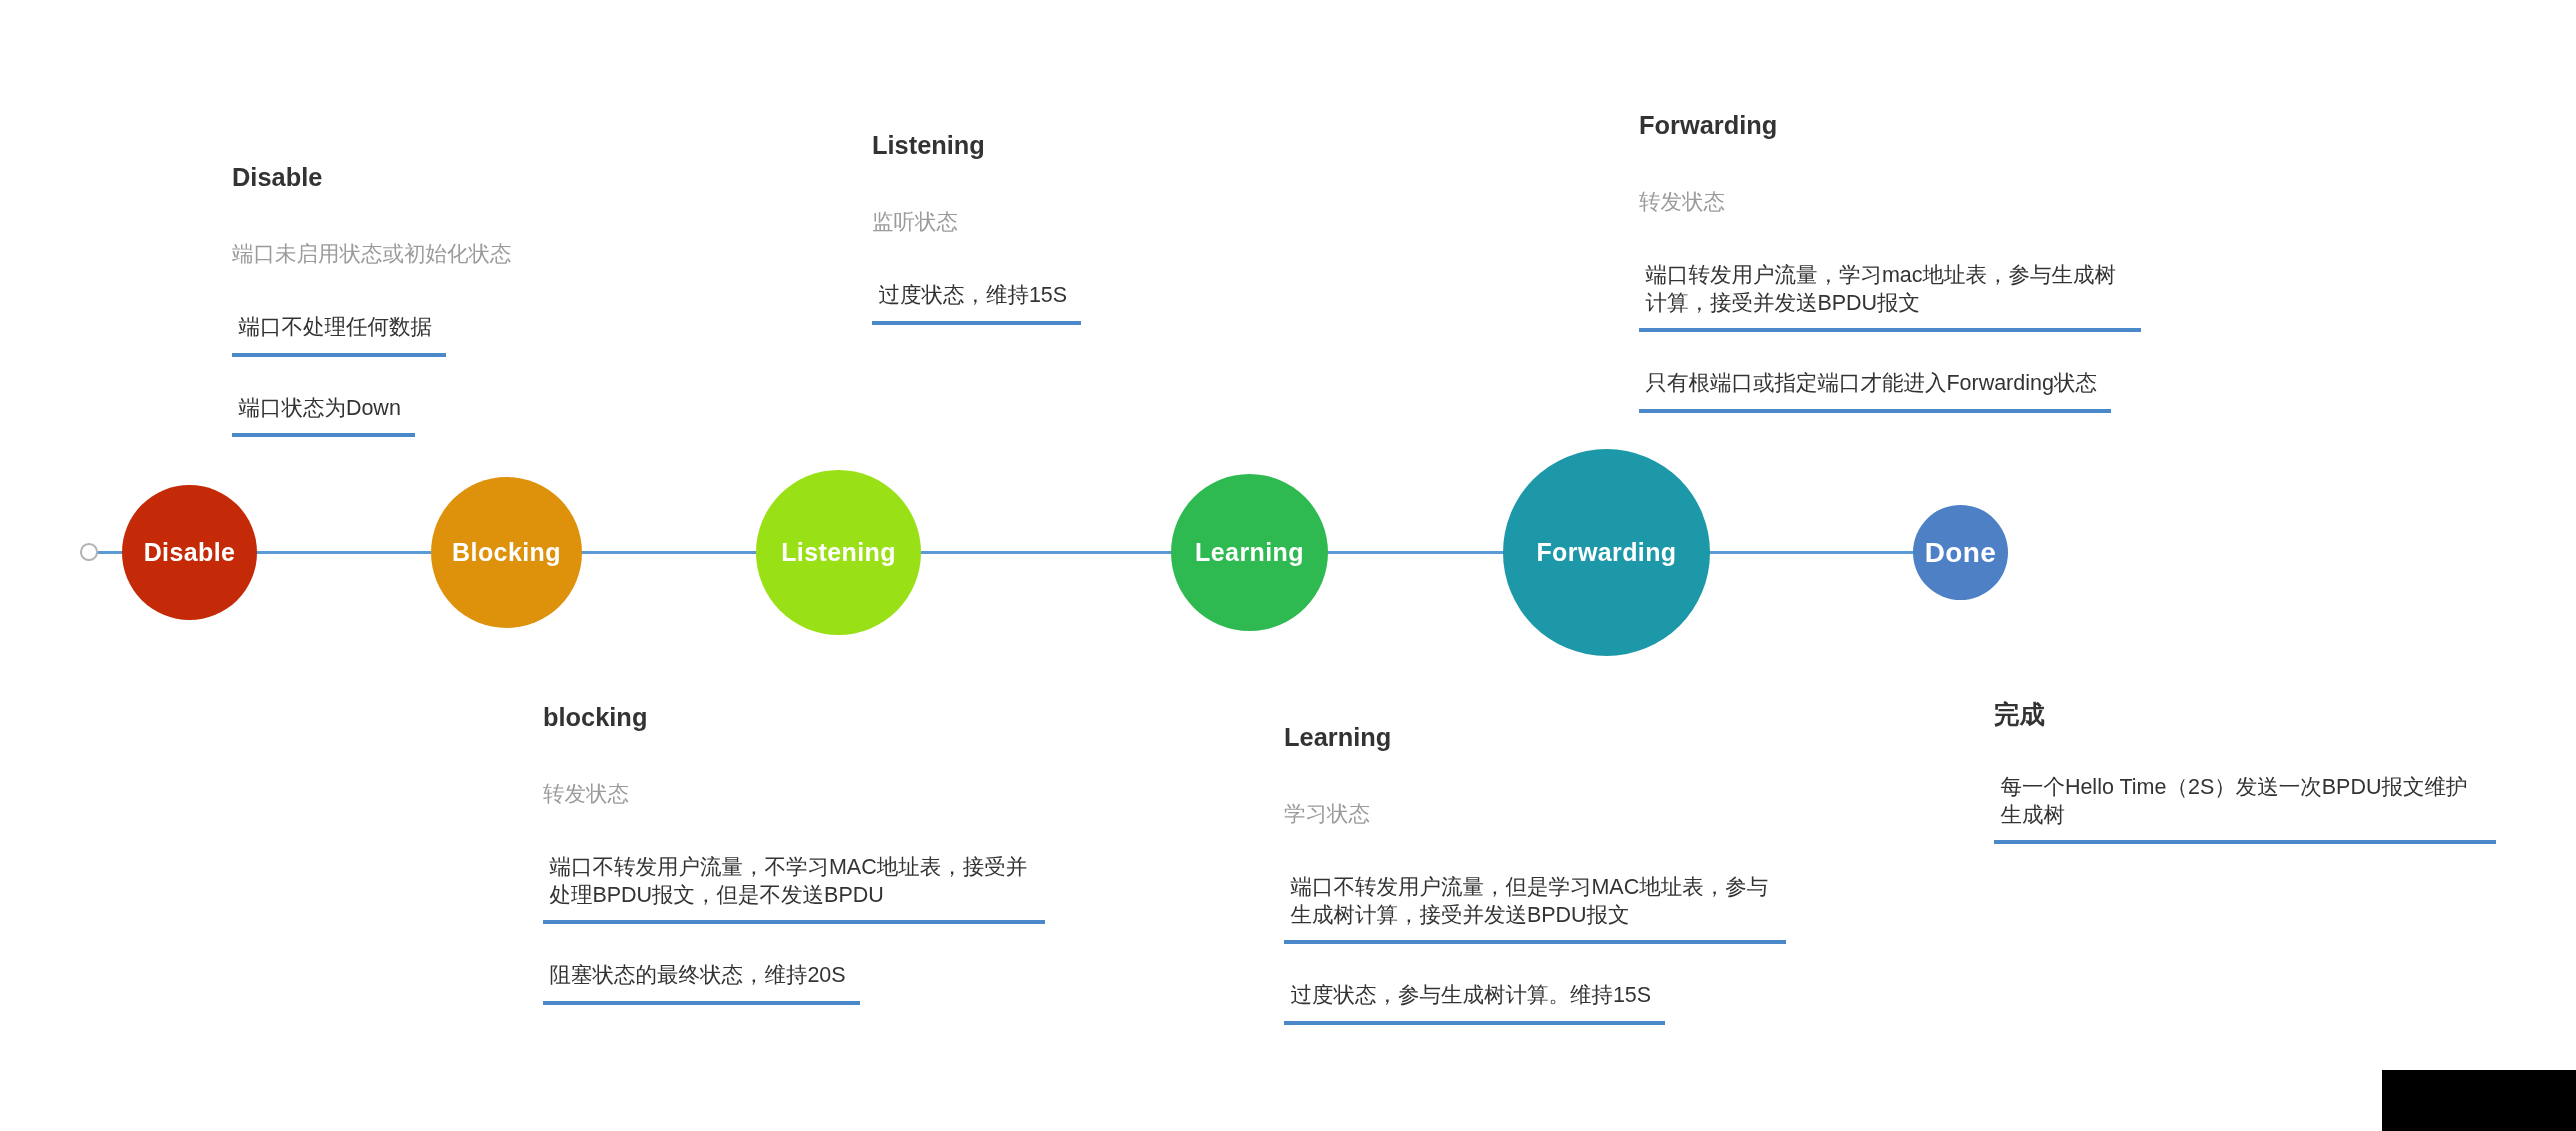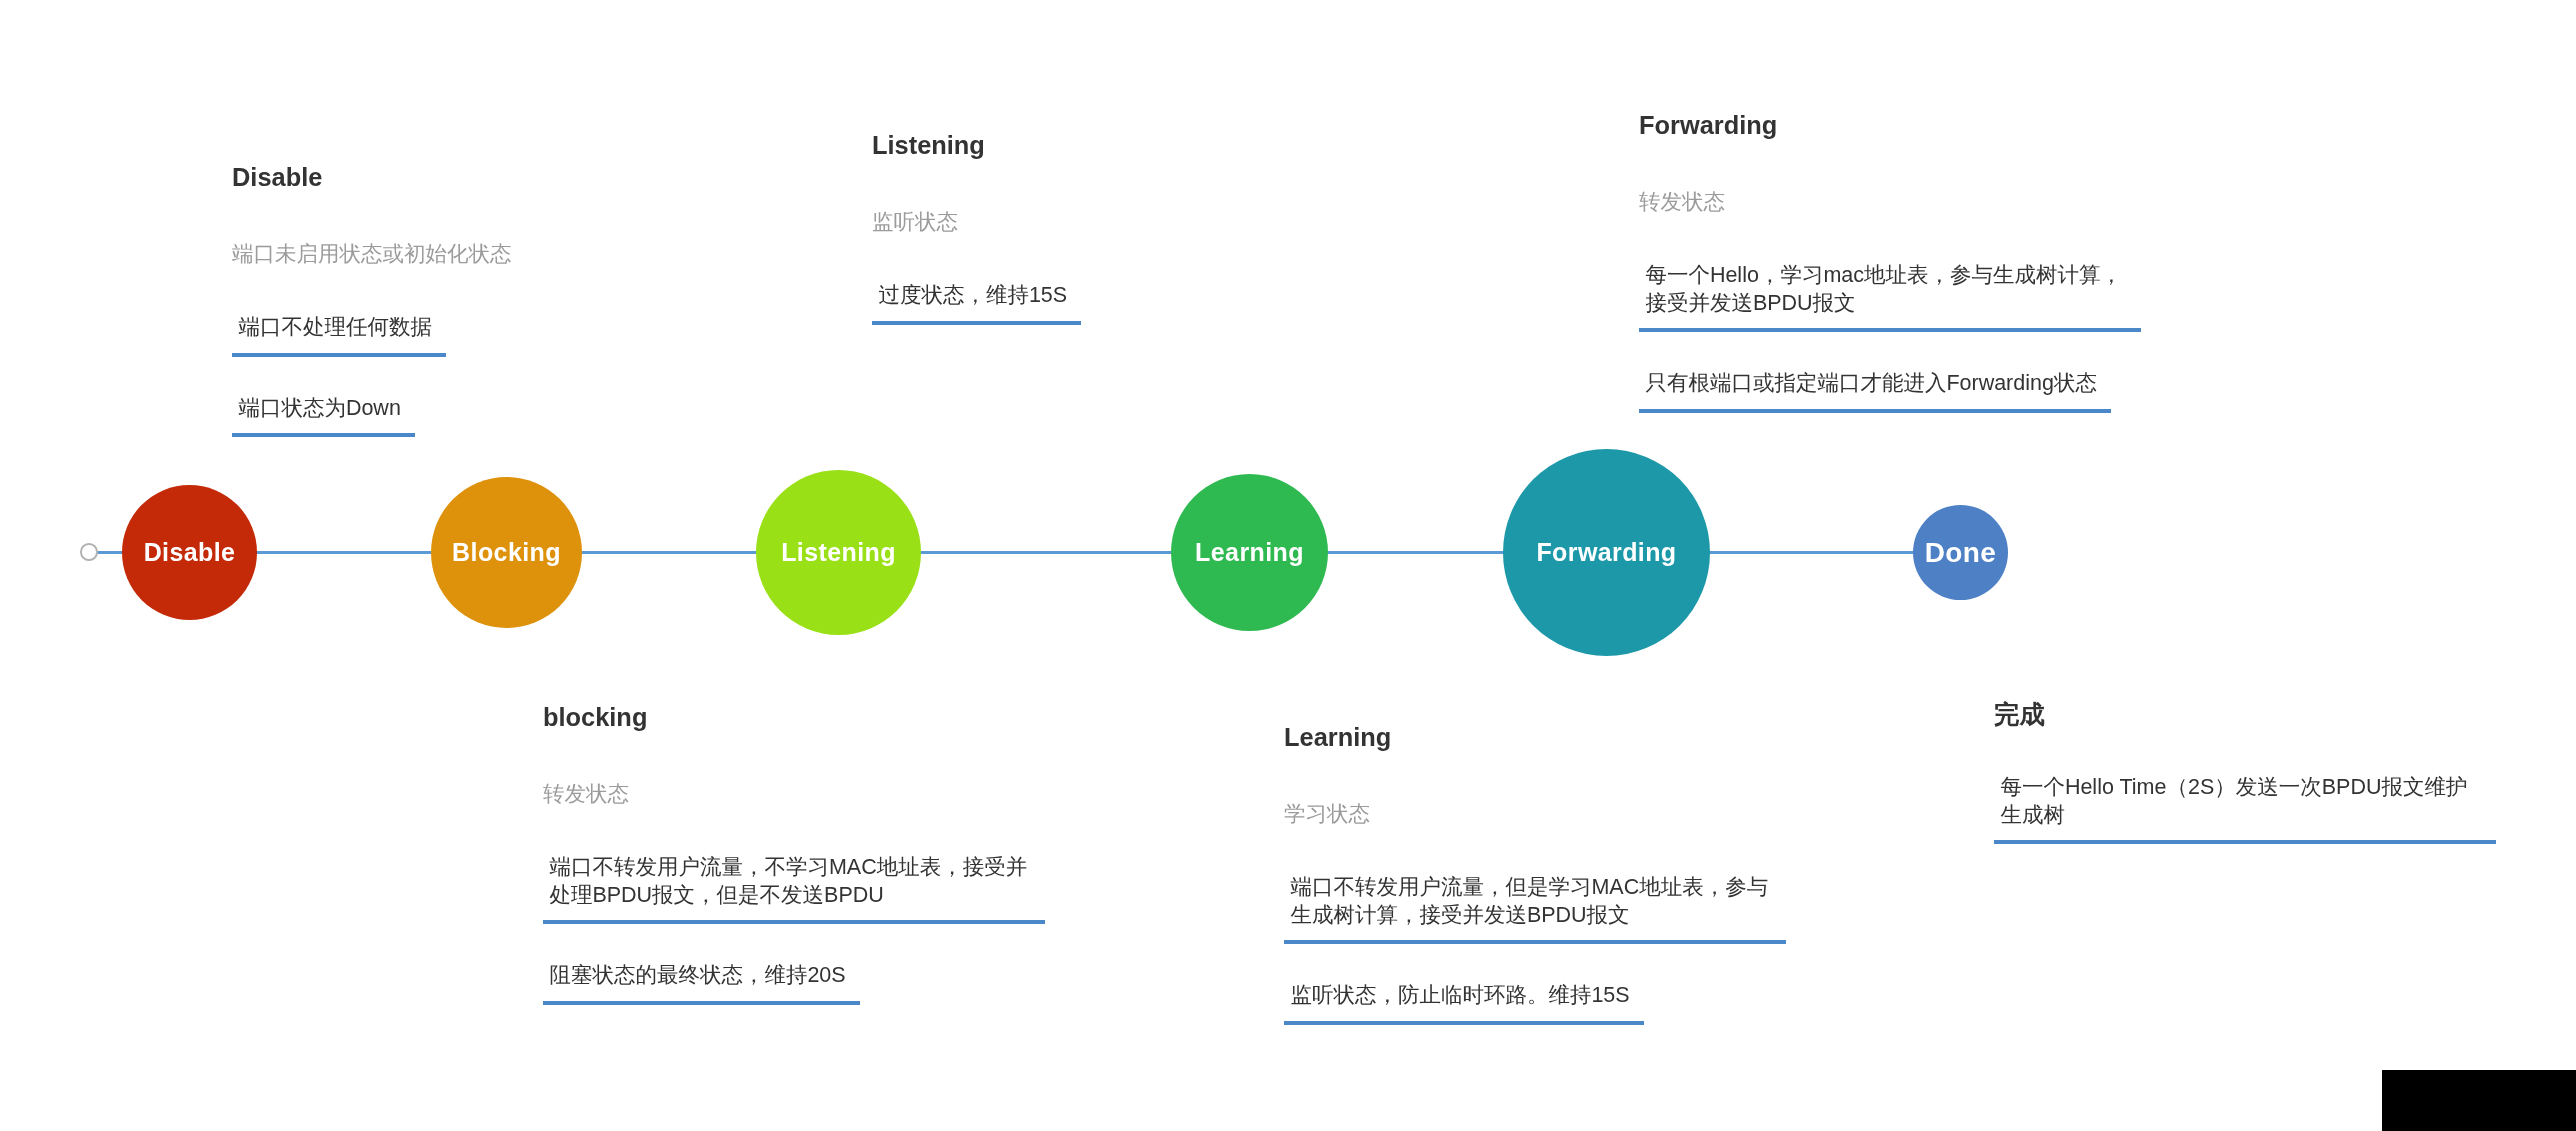"每一个Hello，学习mac地址表，参与生成树计算，接受并发送BPDU报文" div.ann-item { text: 每一个Hello -> 端口转发用户流量 }
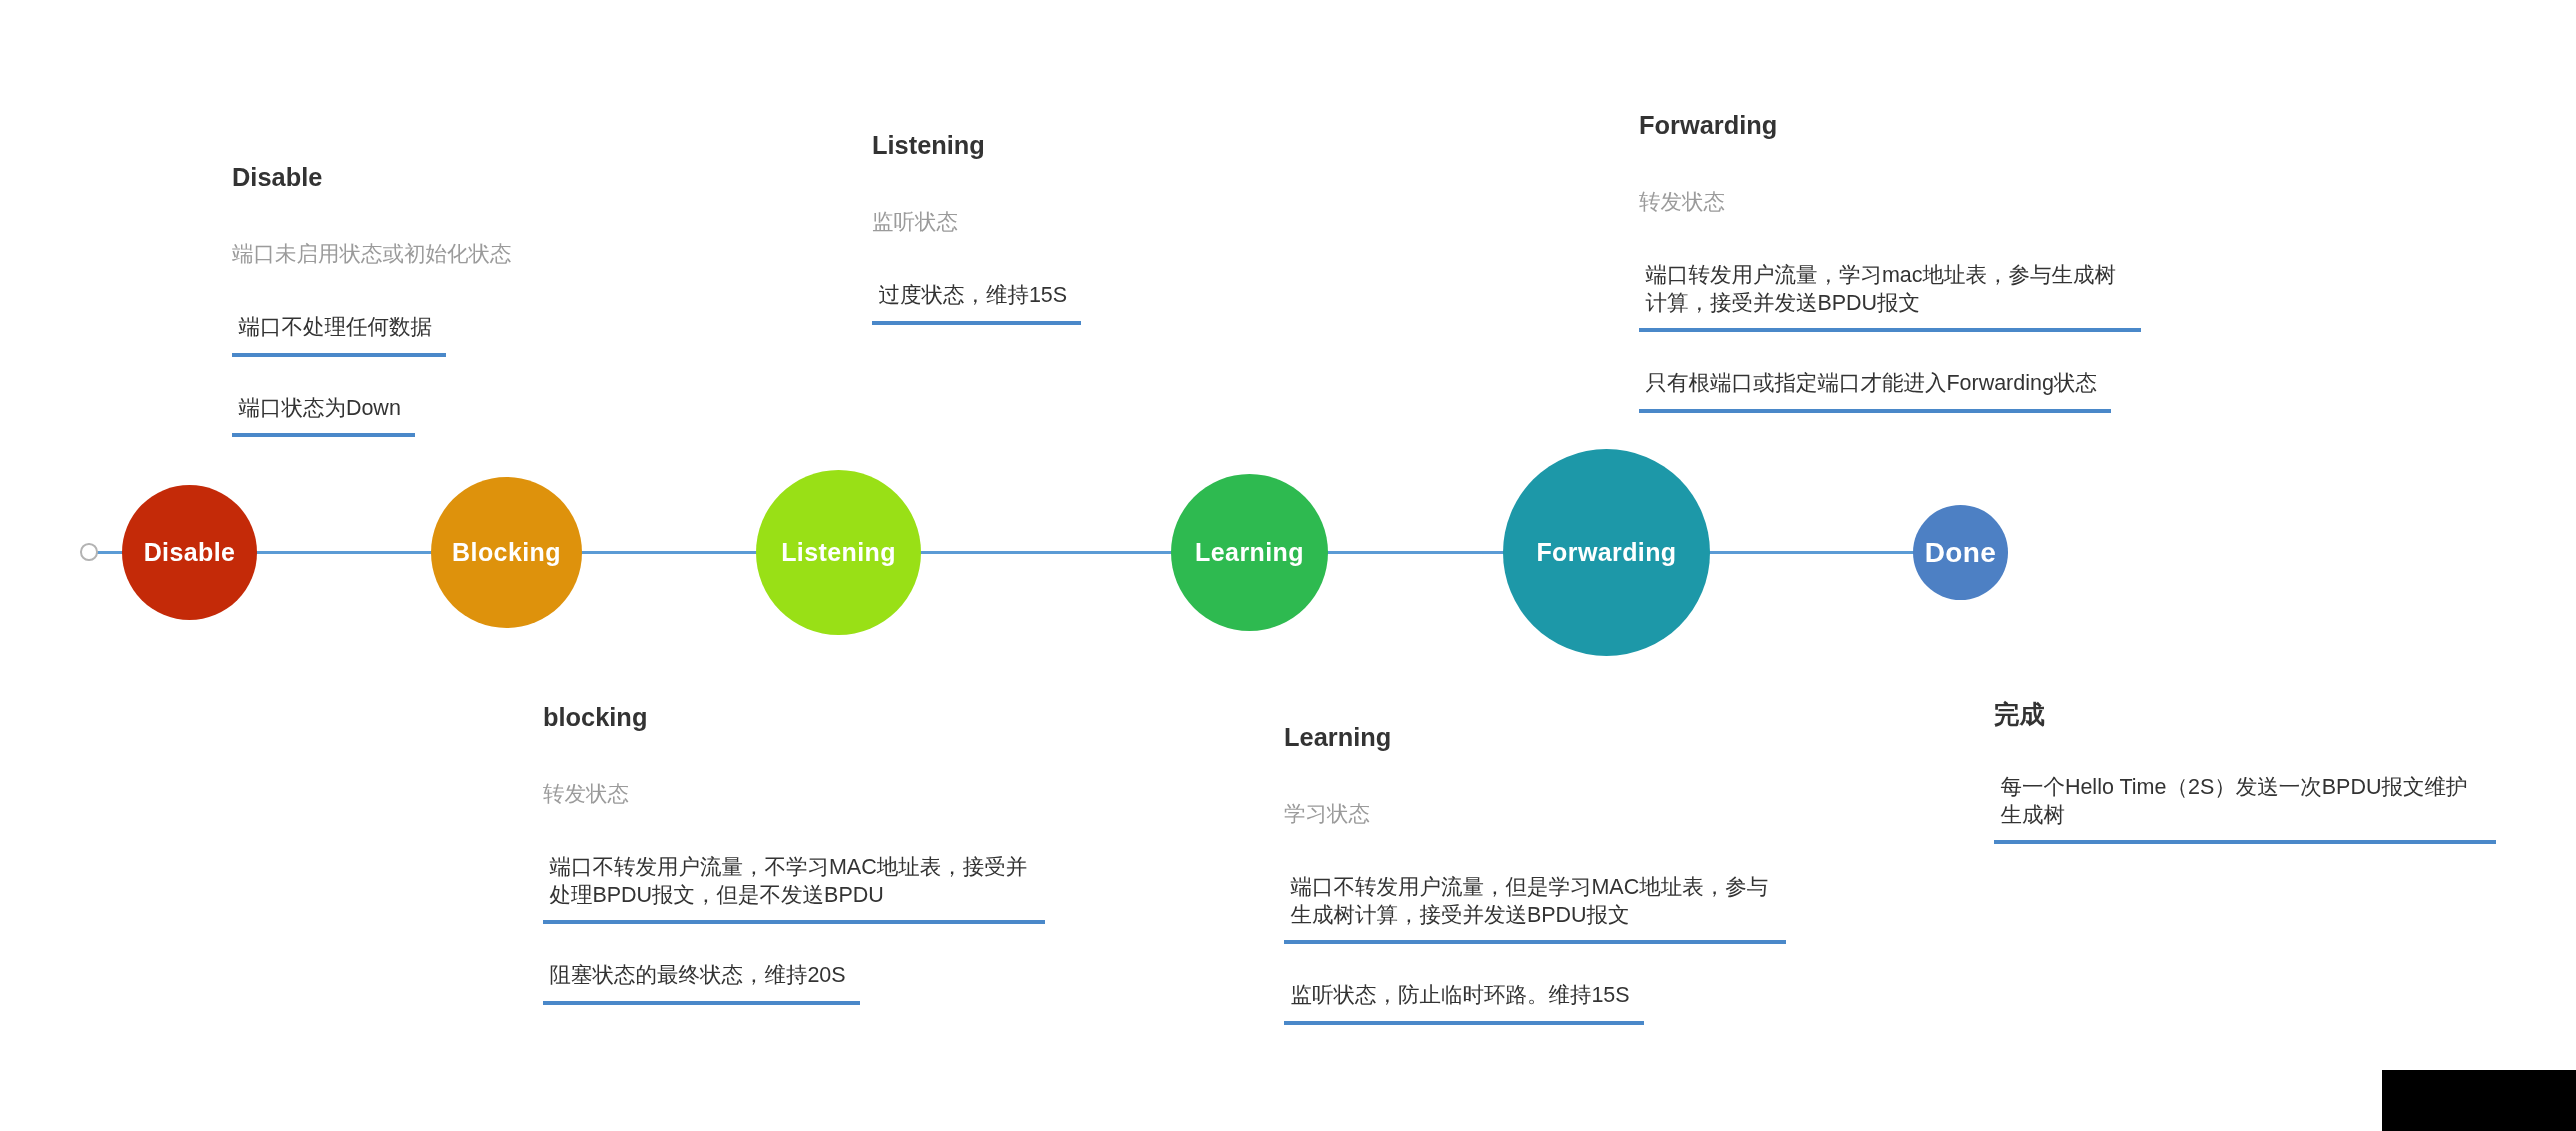"监听状态，防止临时环路。维持15S" div.ann-item { text: 监听状态，防止临时环路 -> 过度状态，参与生成树计算 }
